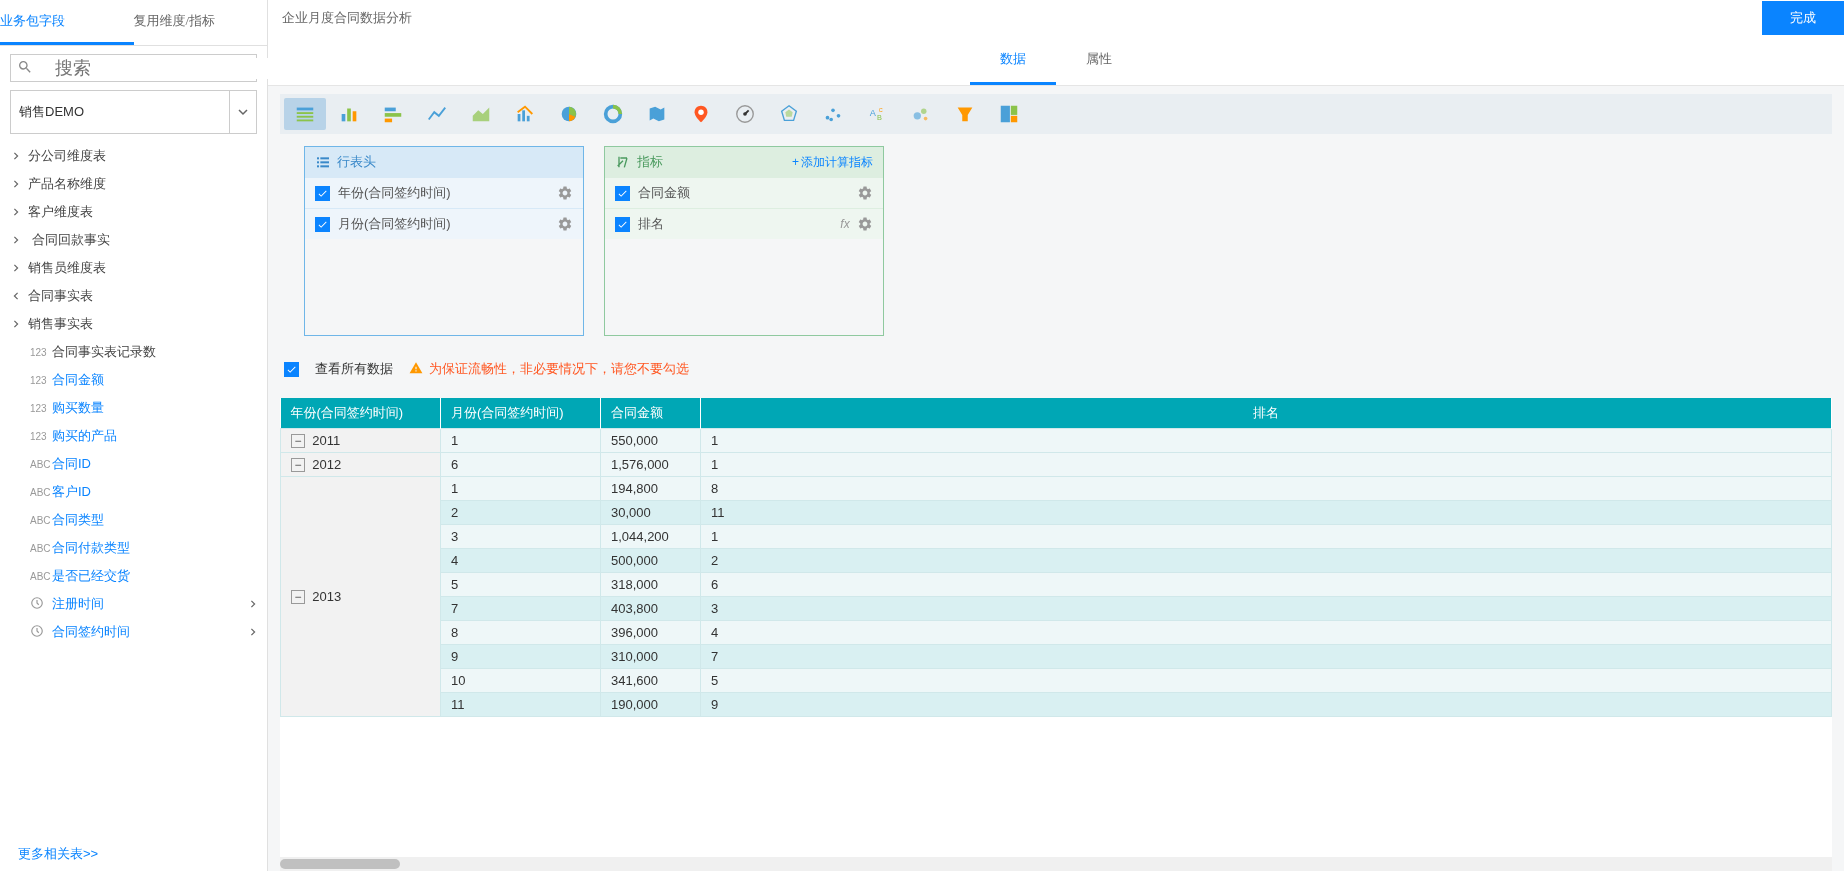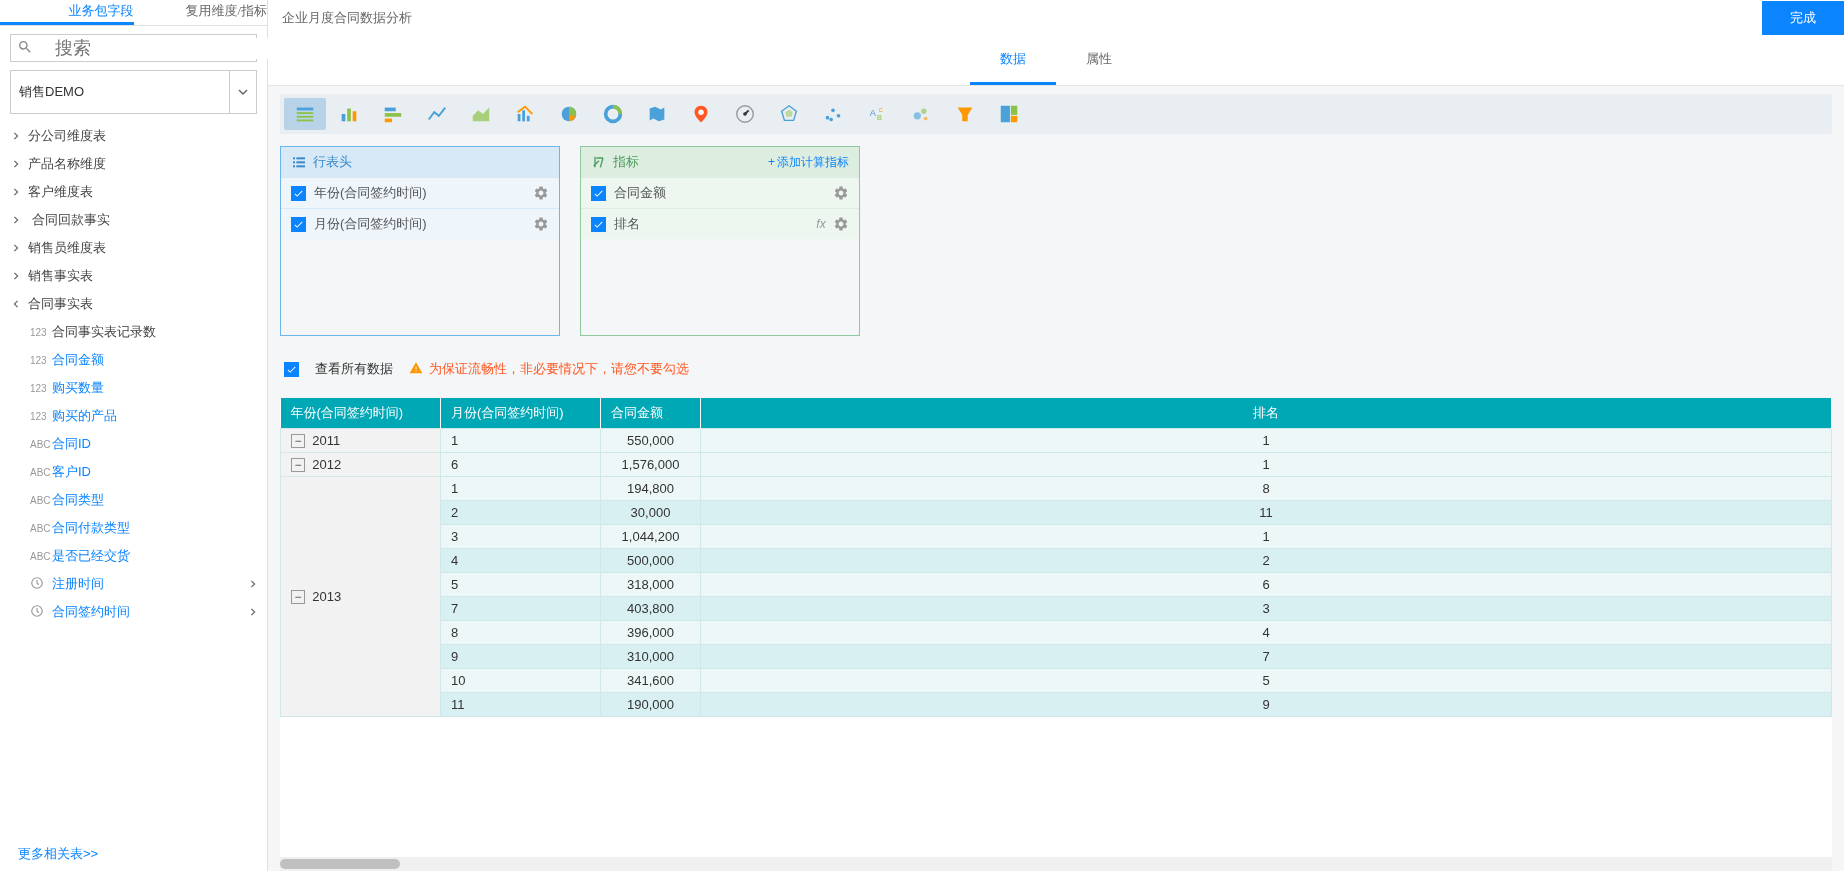"业务包字段" .tab-left { padding: 2px 0 -> 12px 0; text-align: right -> left }
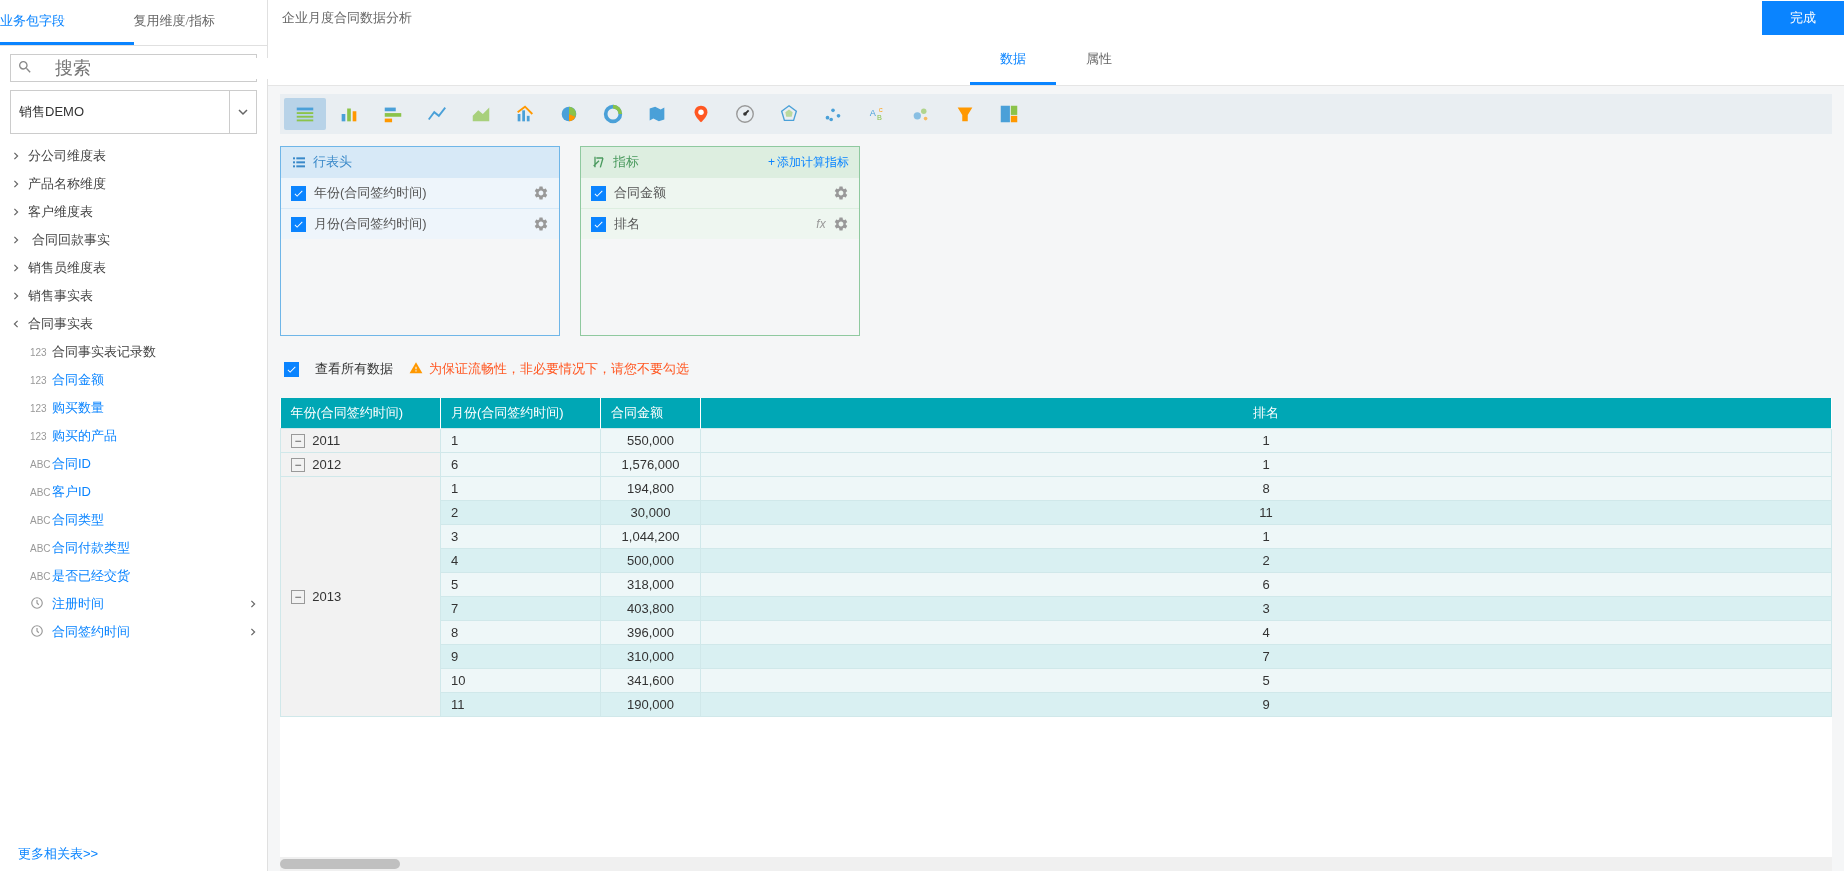"行表头" .config-box.blue { margin-left: none -> 24px }
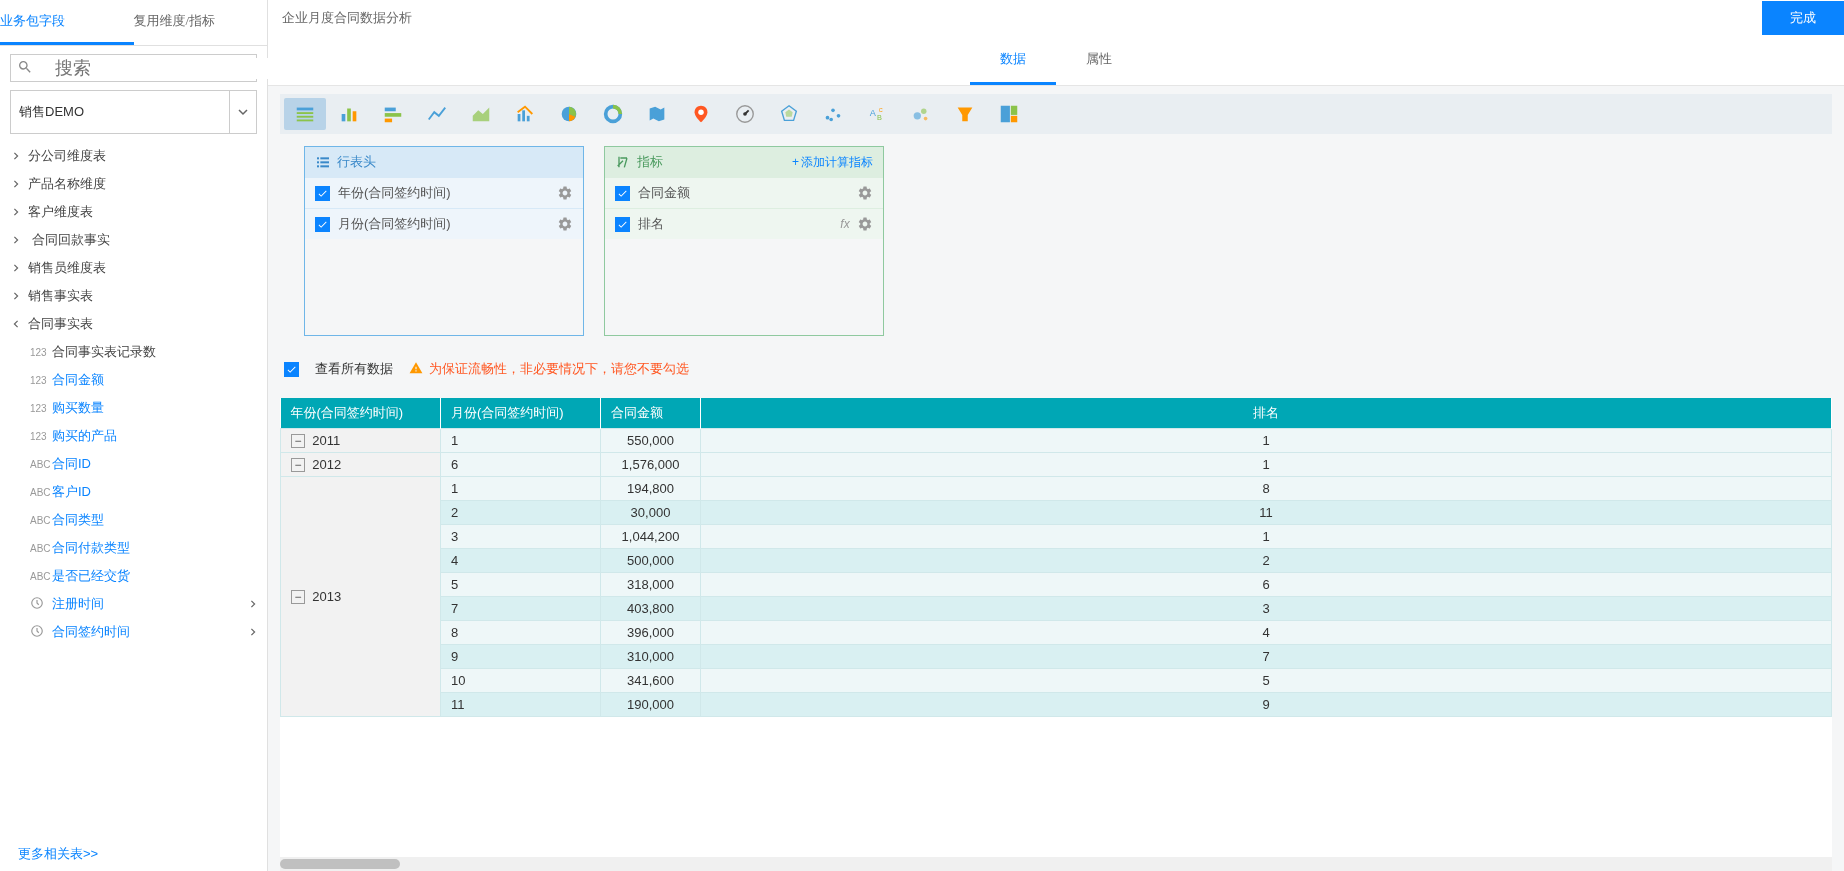"销售事实表" div.tree-item { order: before "合同事实表" -> after "合同事实表" }
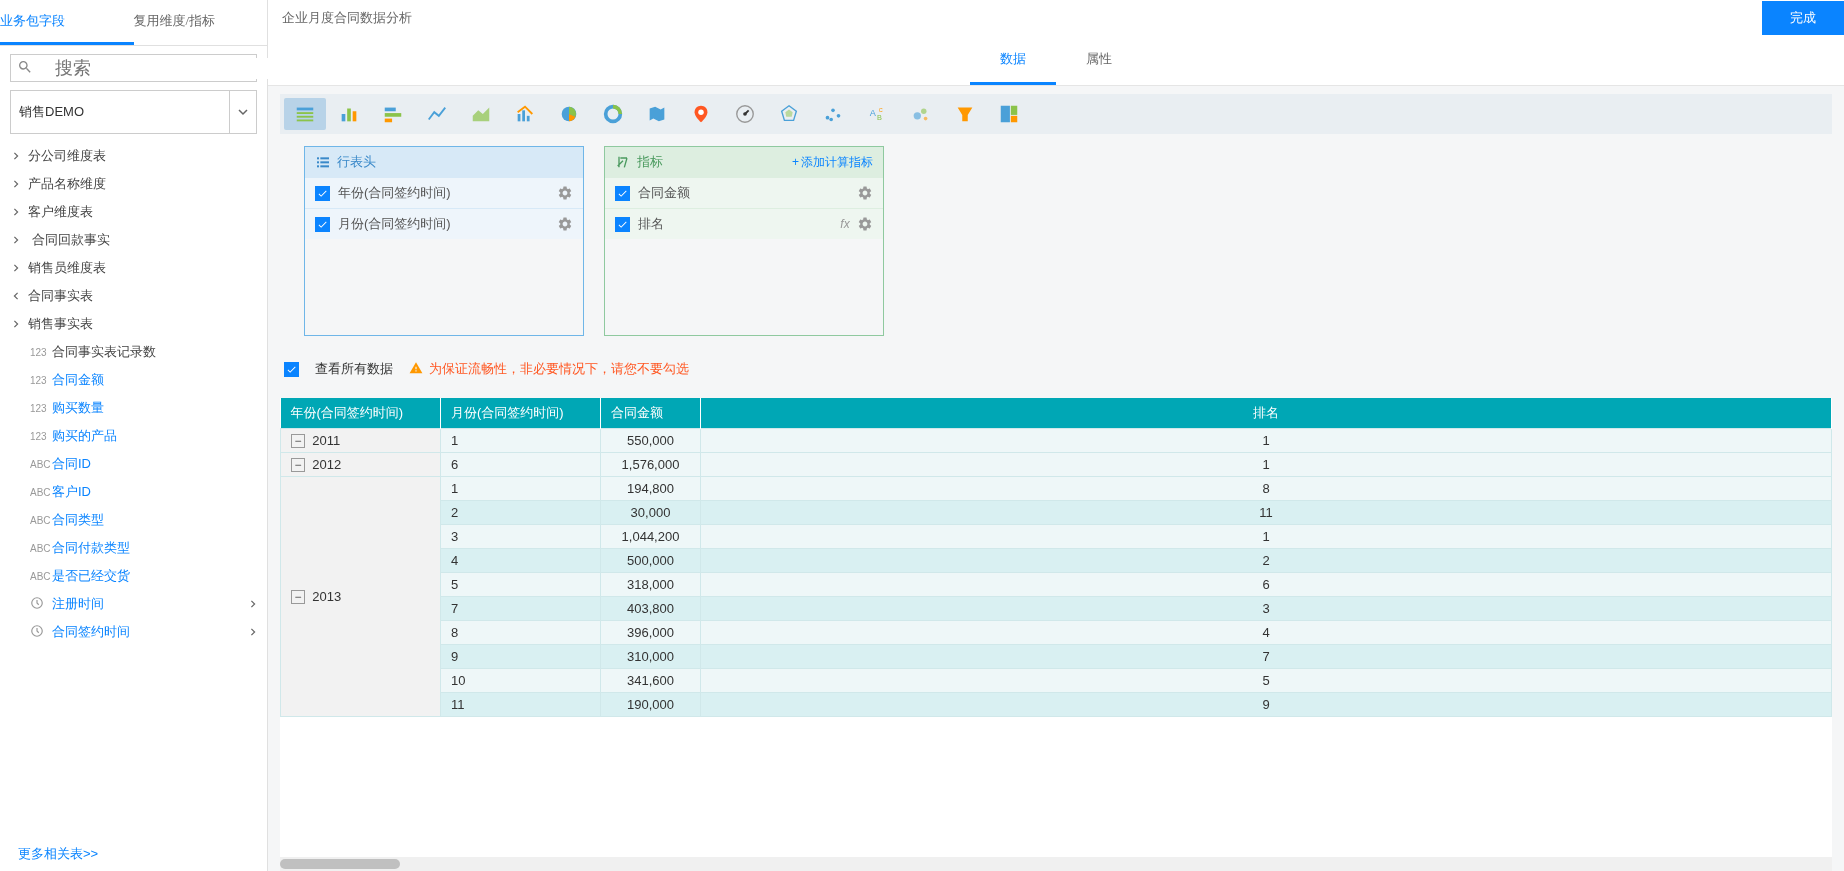"550,000" td.num { text-align: center -> left }
